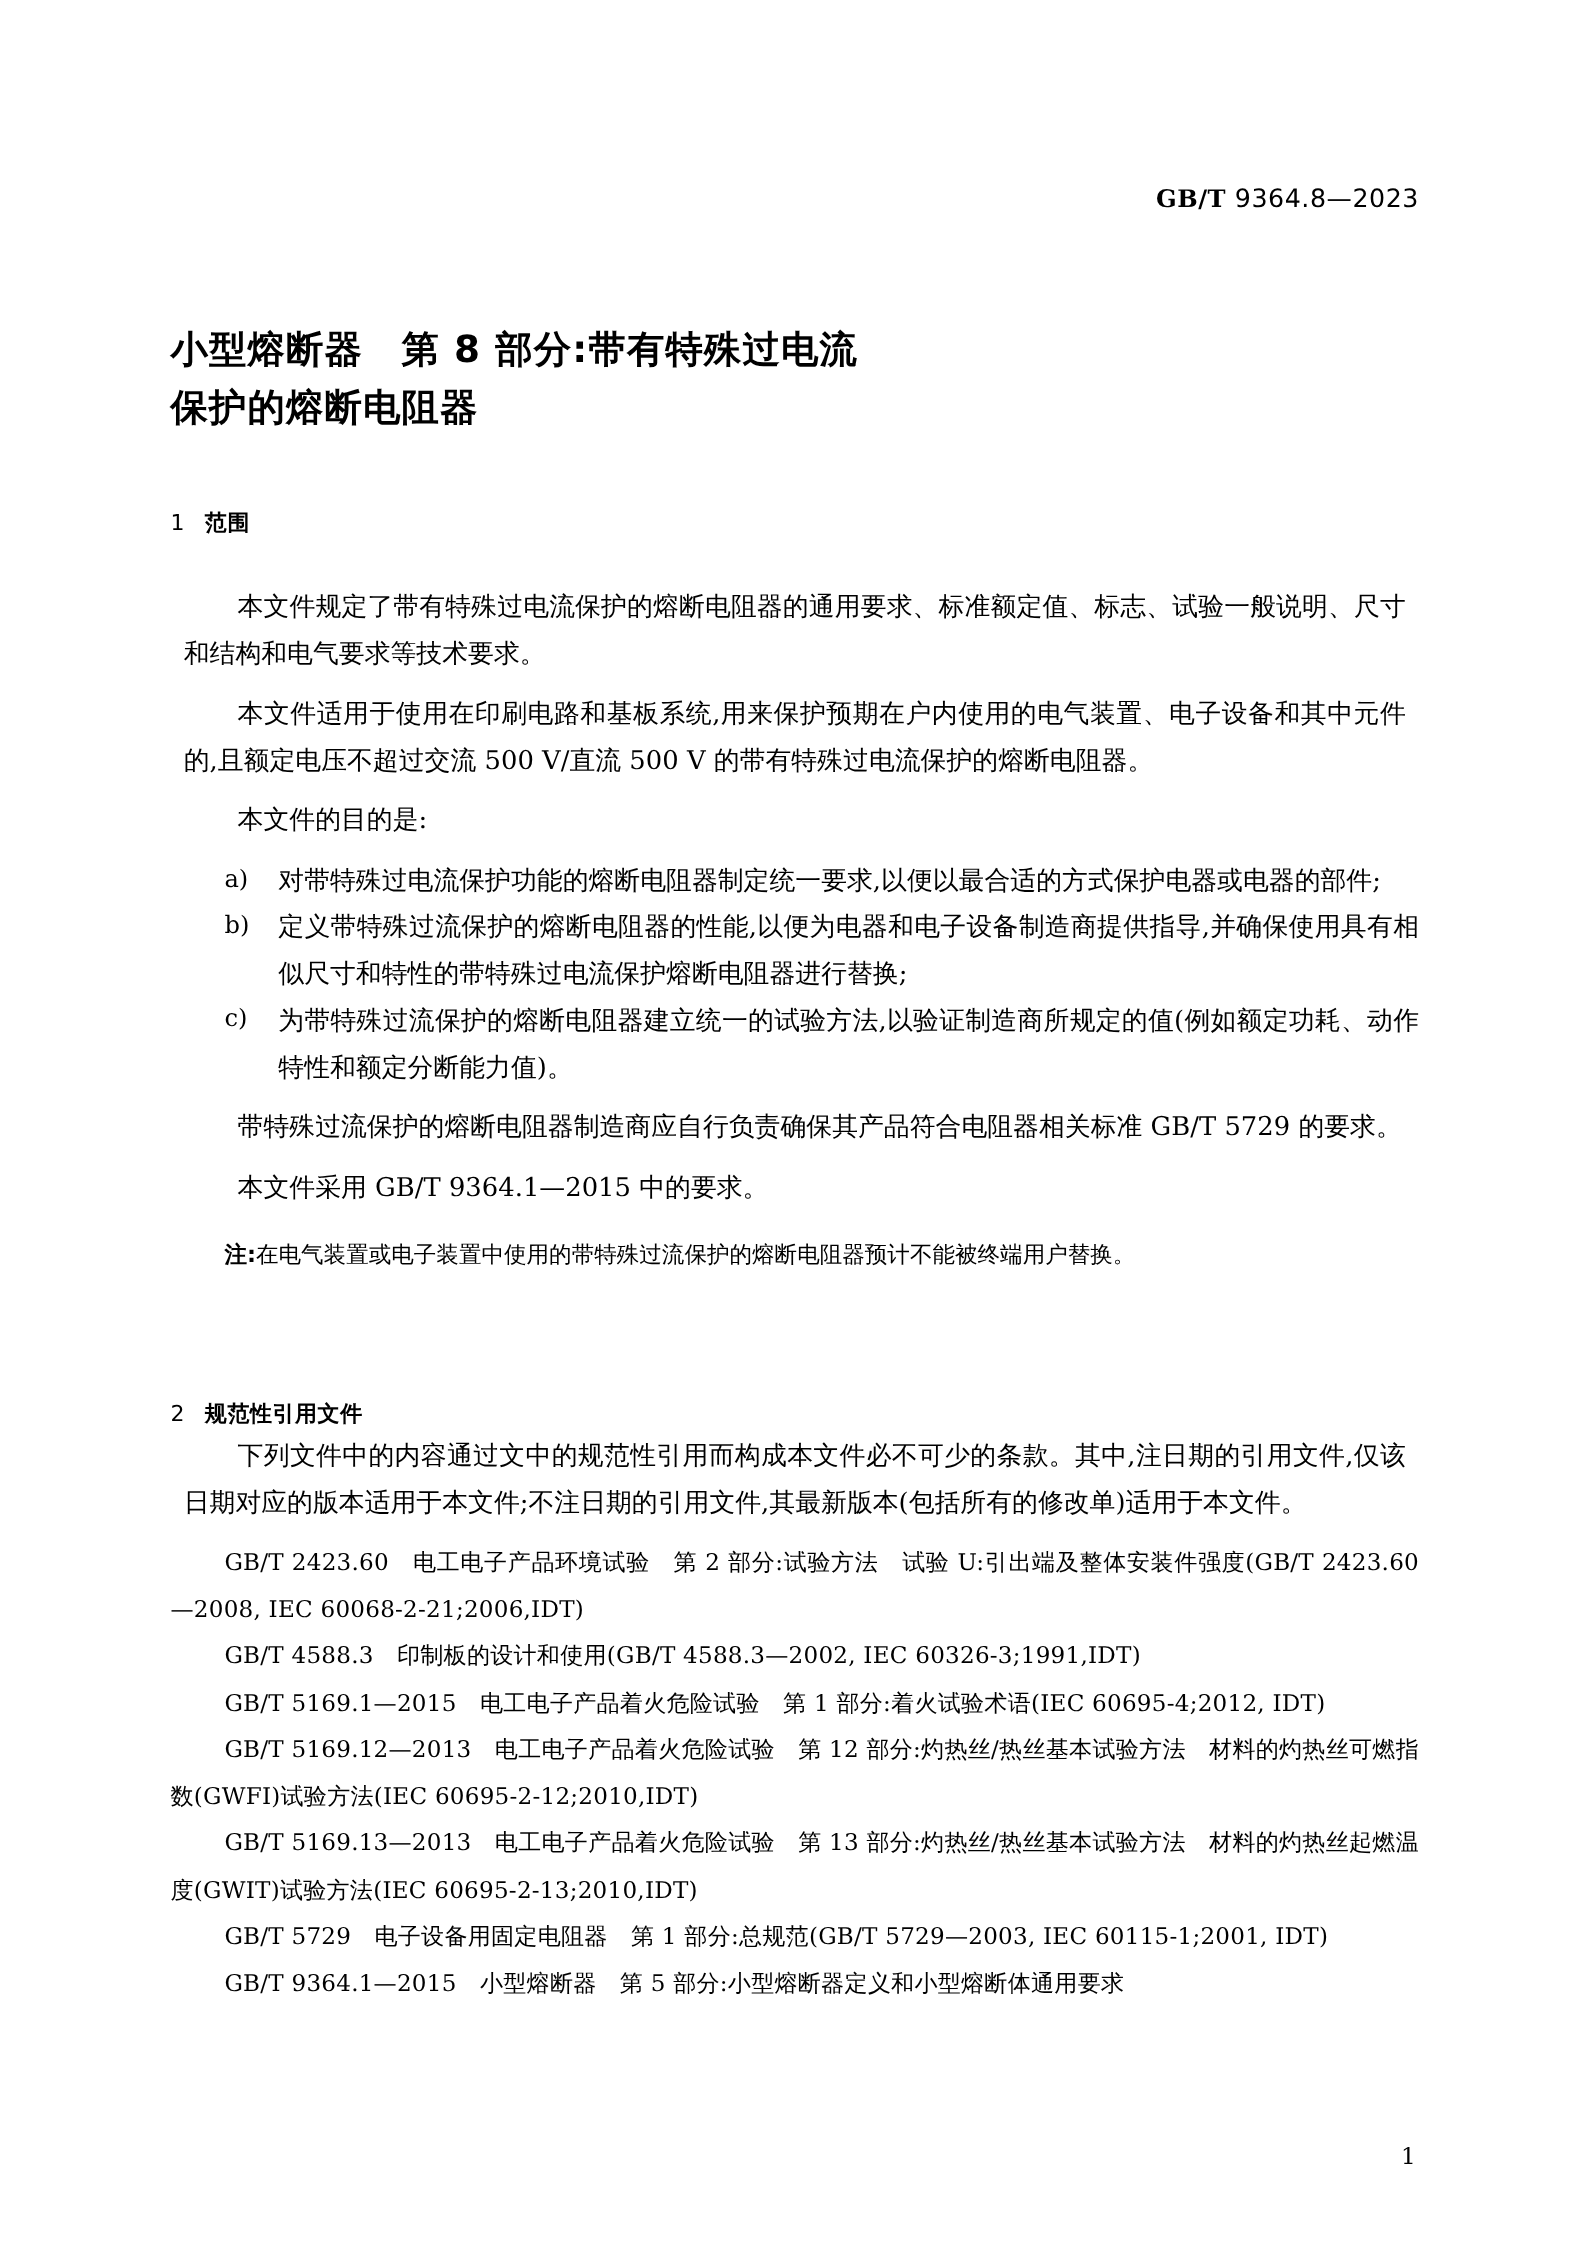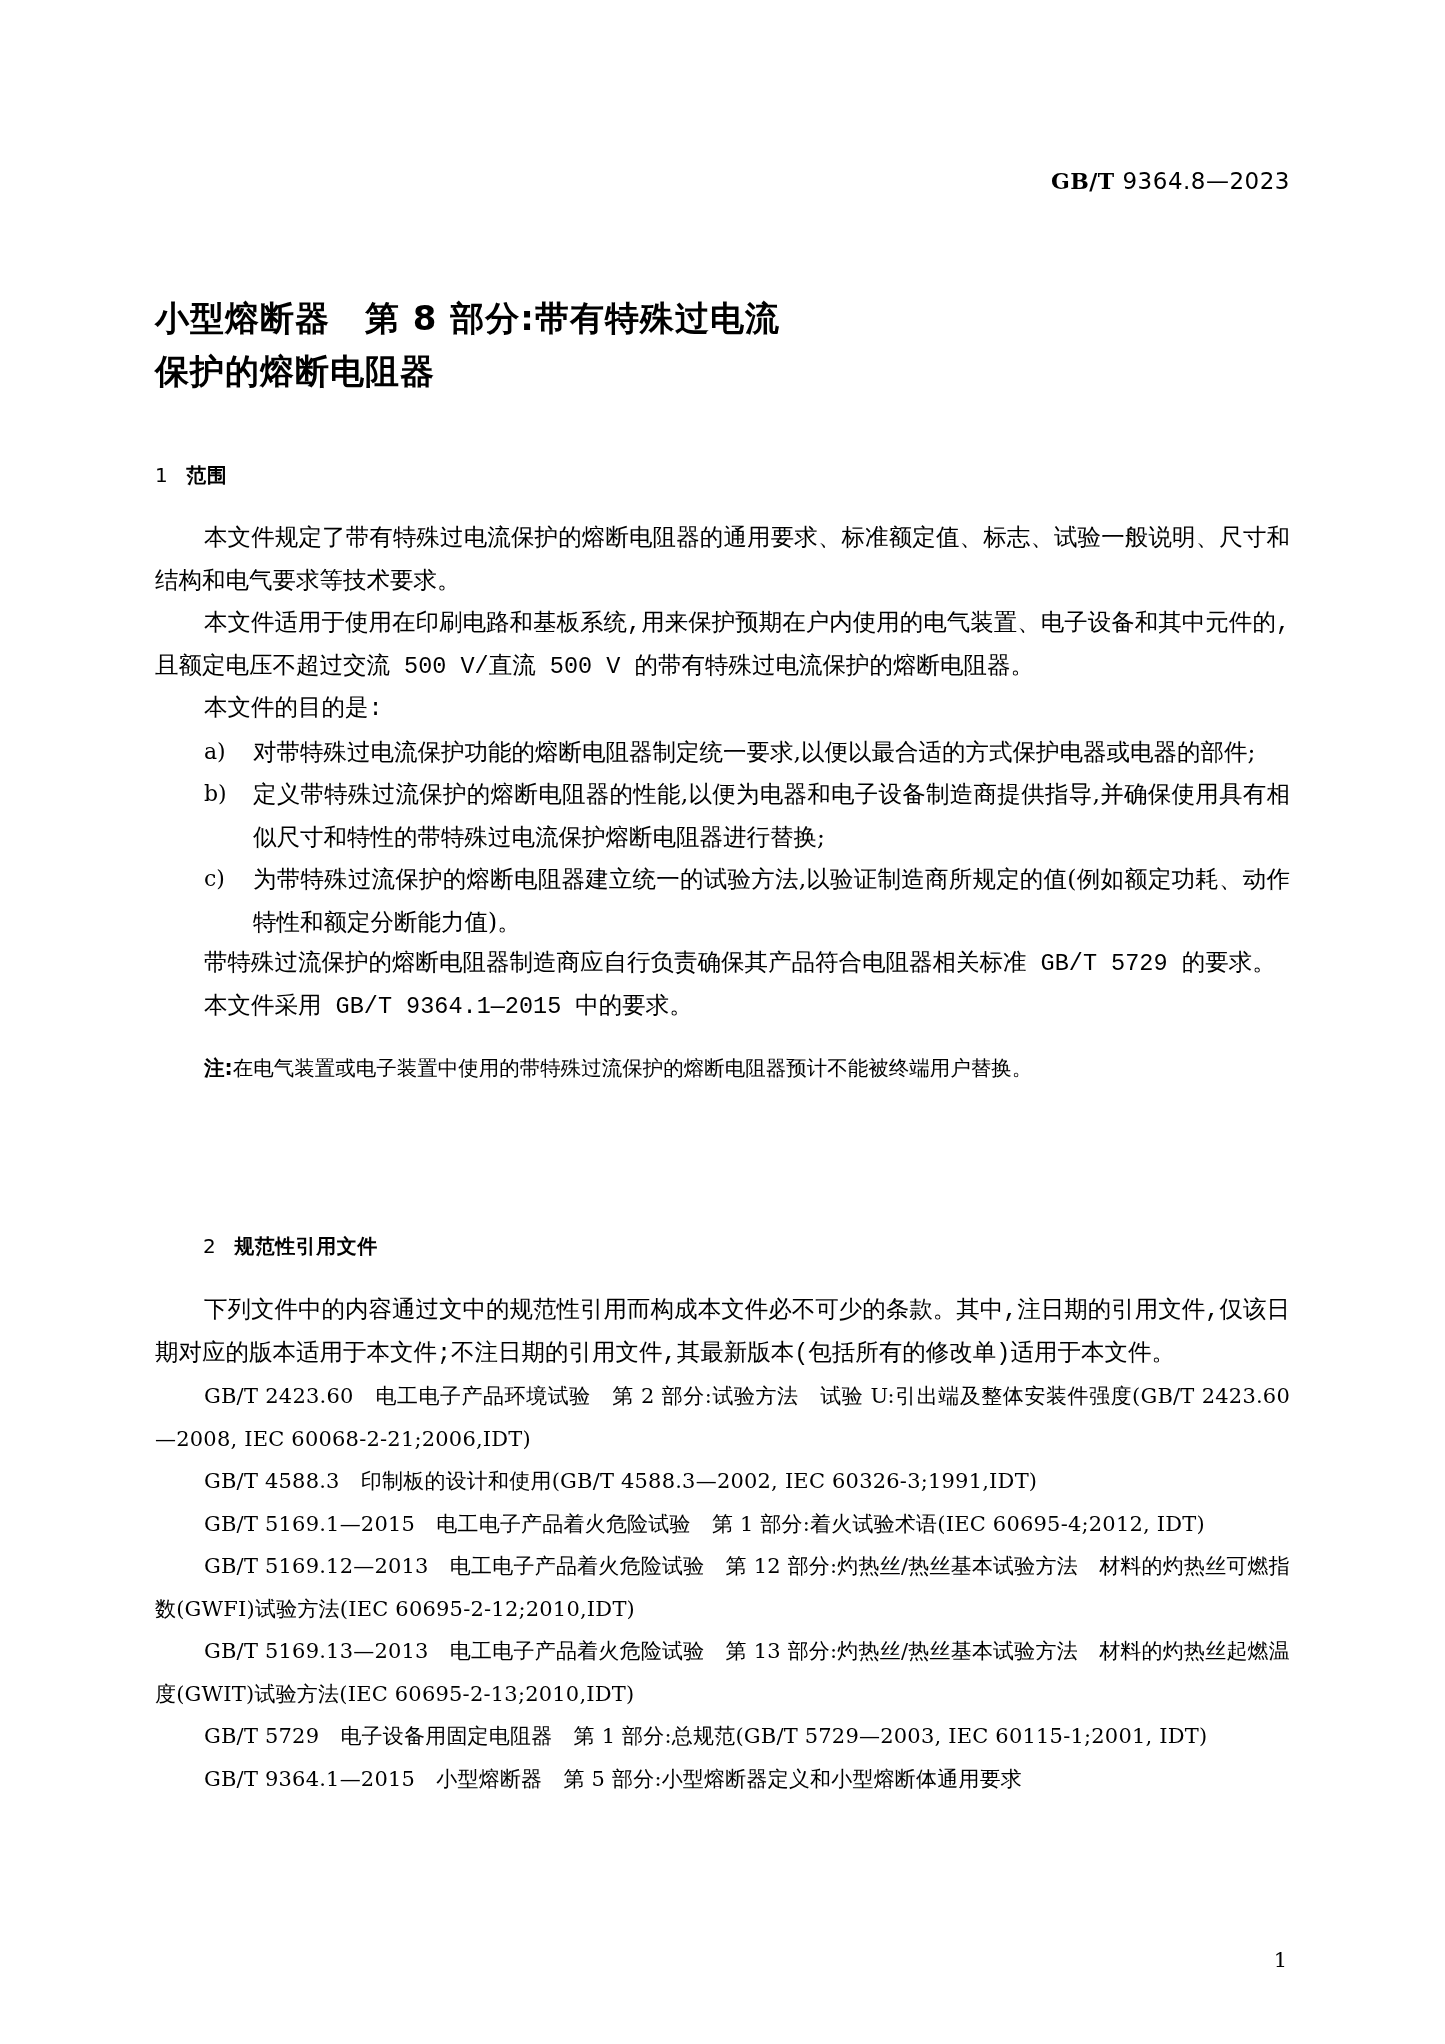"本文件规定了带有特殊过电流保护的熔断电阻器的通用要求、标准额定值、标志、试验一般" .p { font-family: Liberation Mono, monospace -> none; margin: 0 -> 12px }
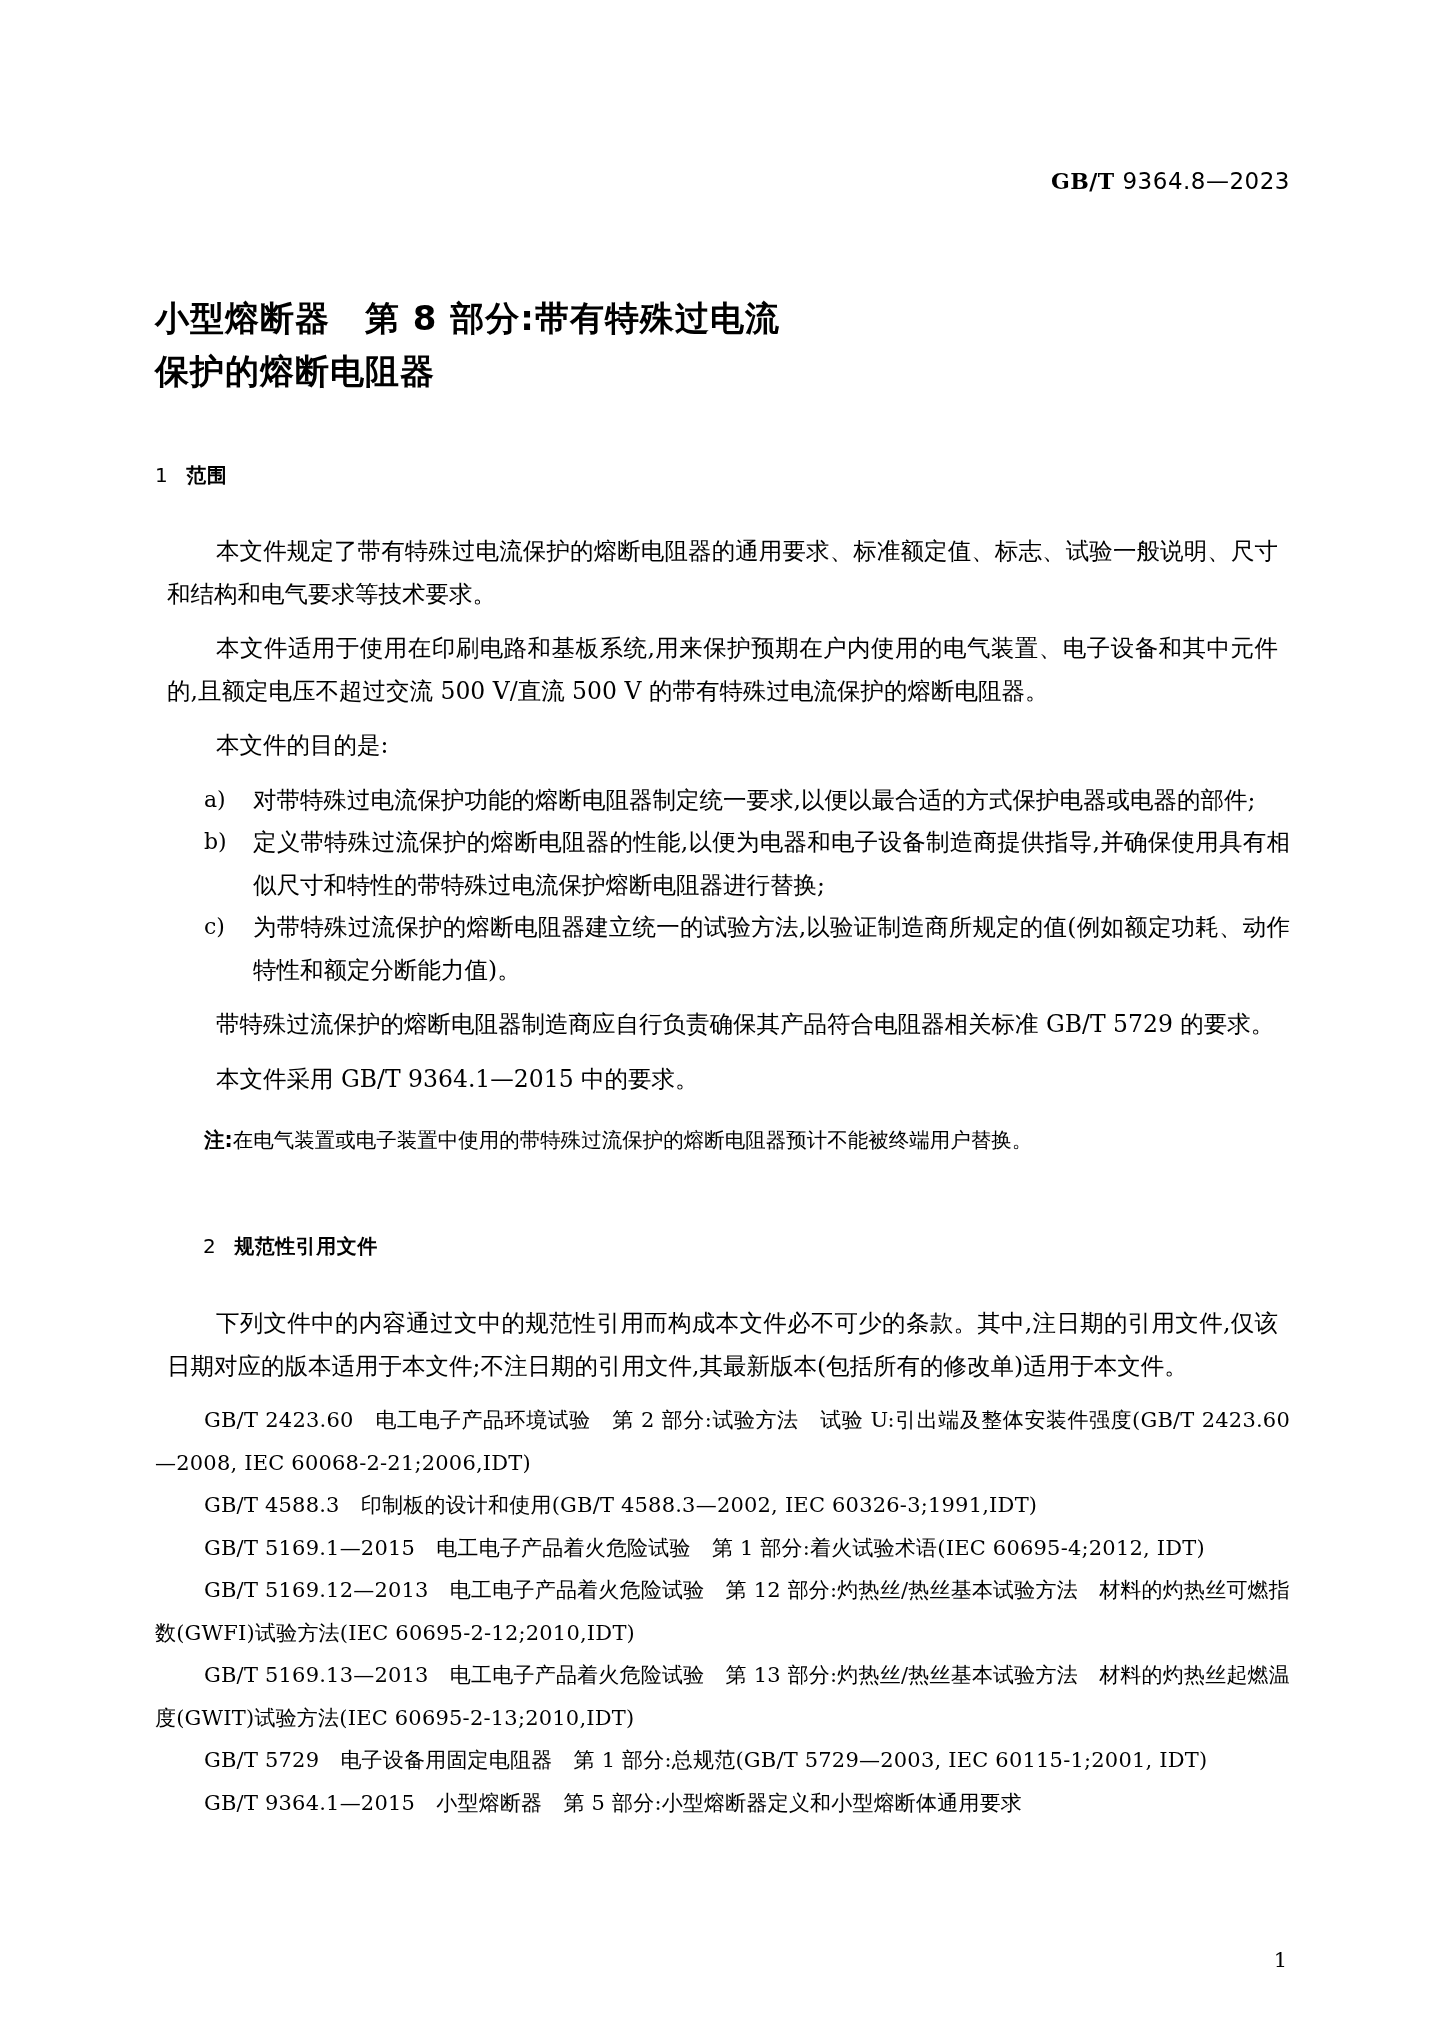"2 规范性引用文件" #clause2 { margin-left: 48px -> none; top: 1233px -> 1272px }
